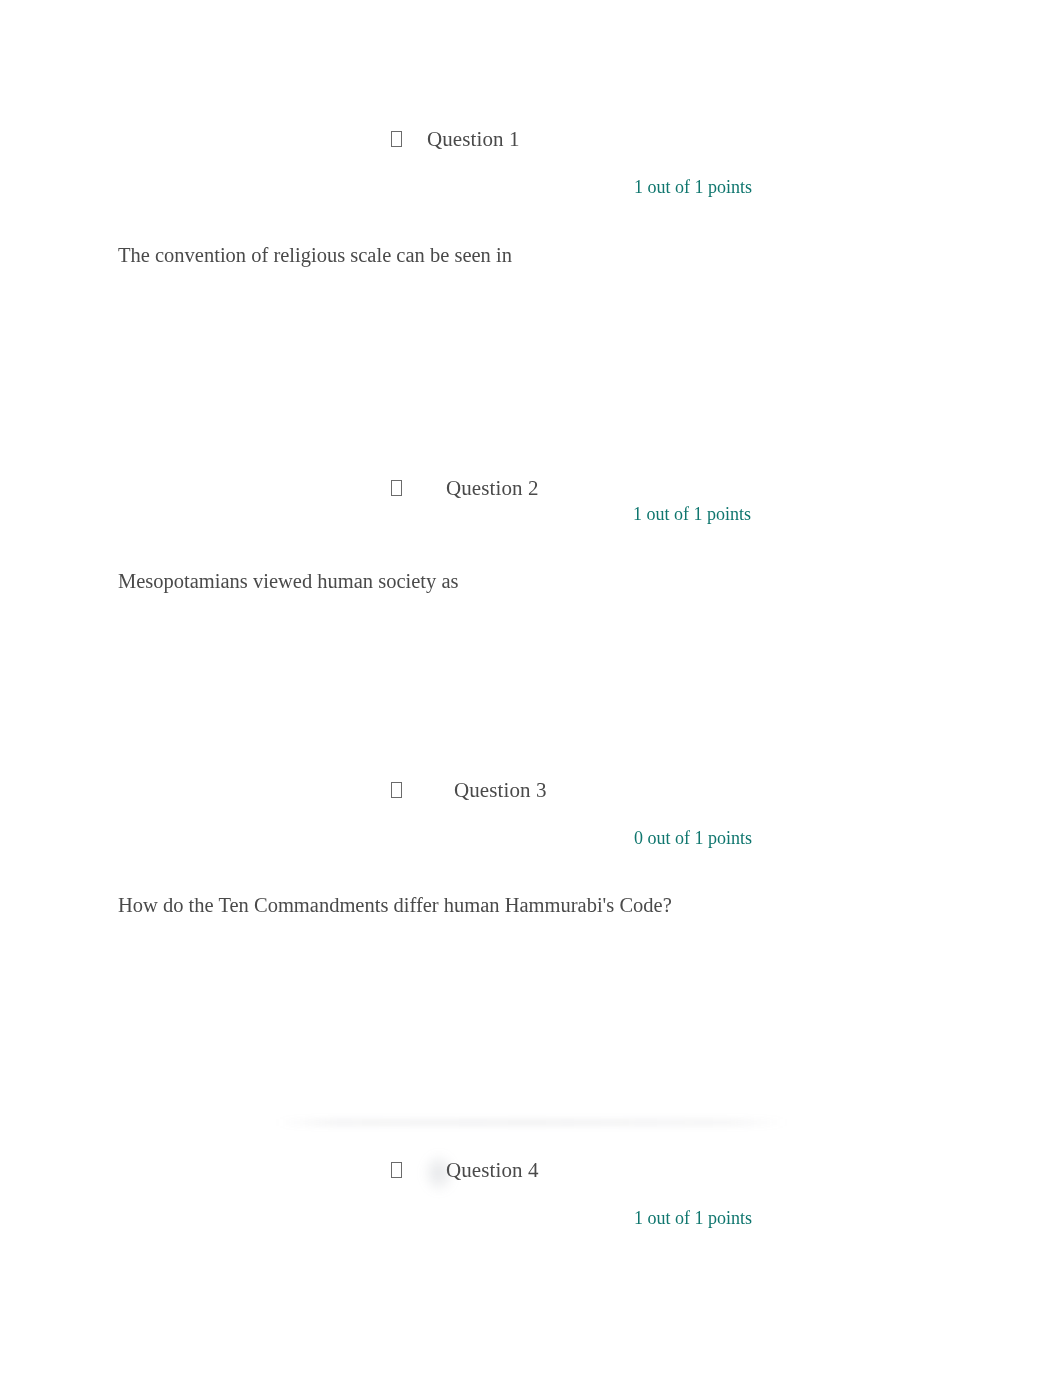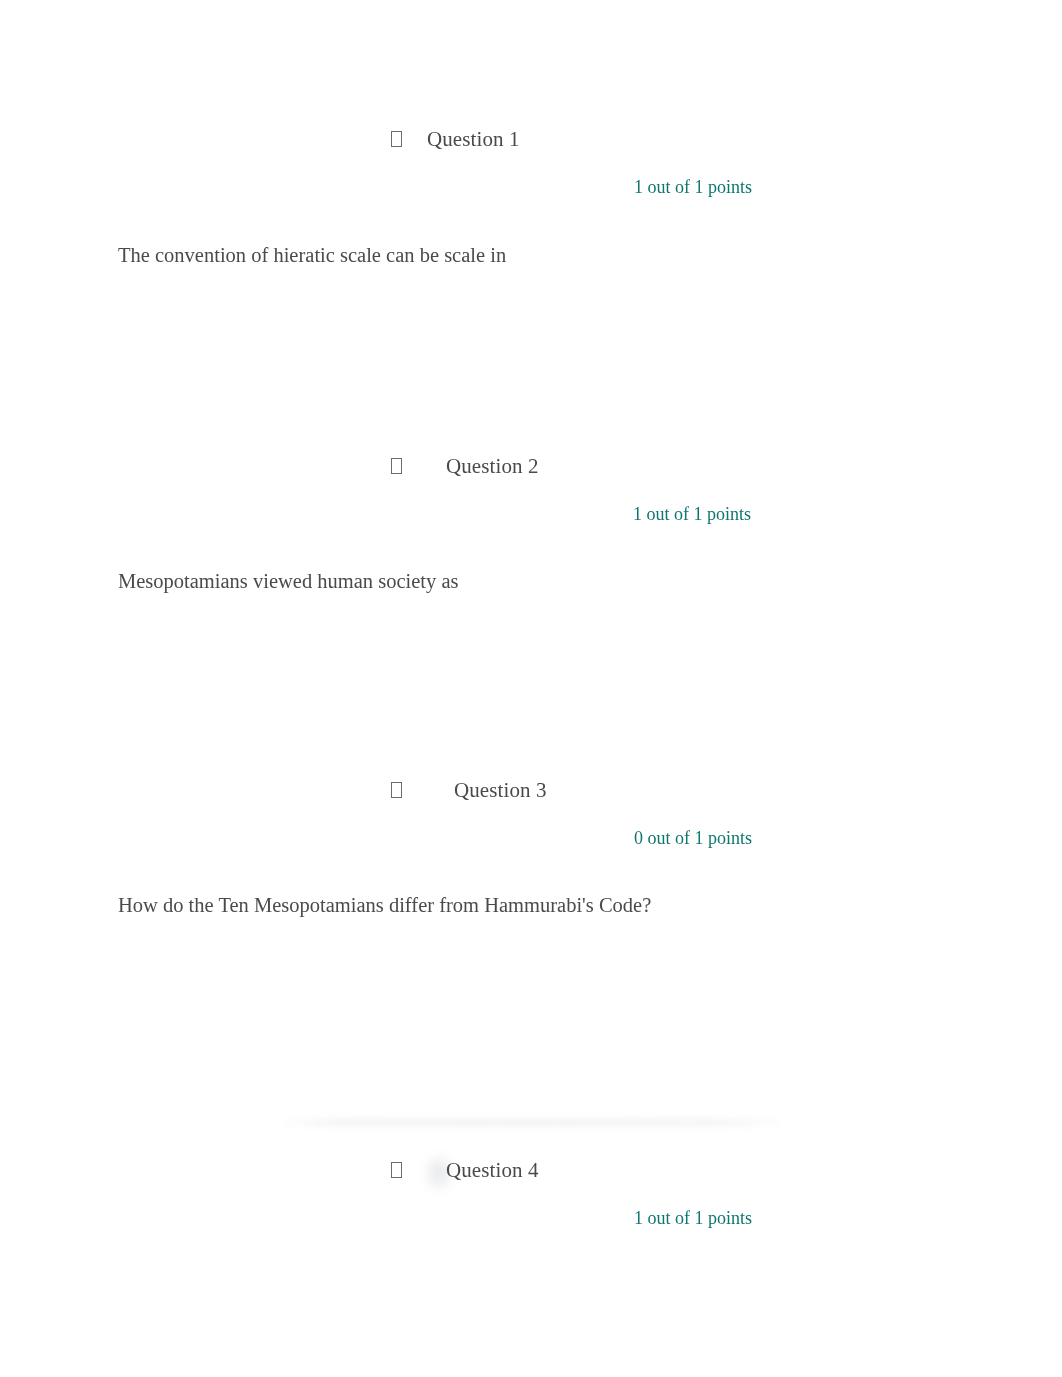"The convention of hieratic scale" div.q-text { text: hieratic scale can be scale -> religious scale can be seen }
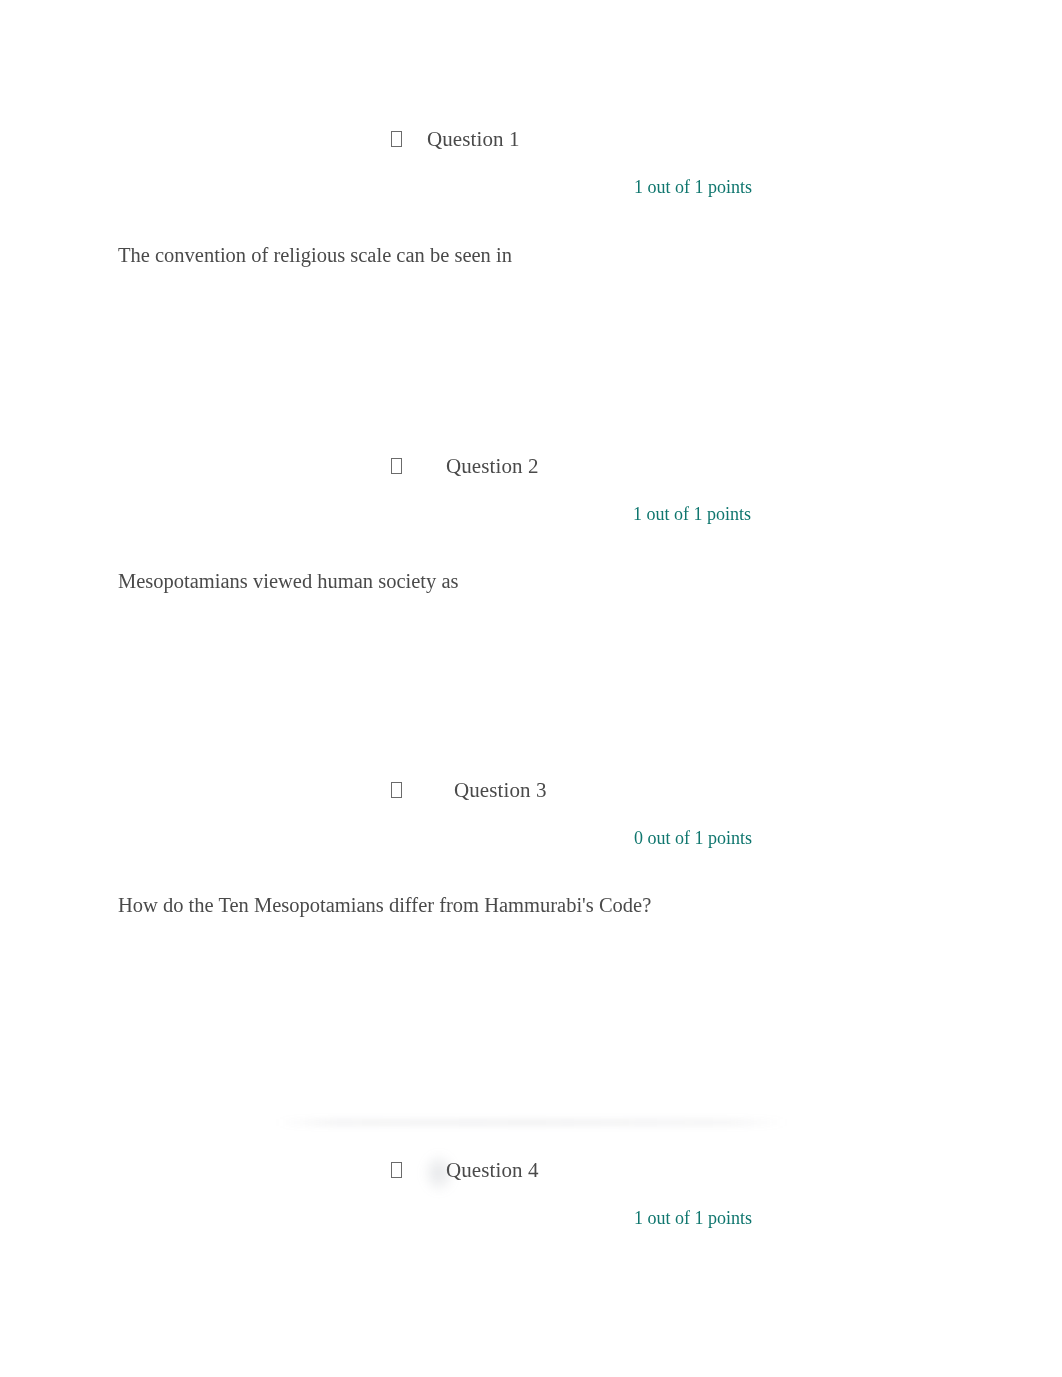"Question 2" span.q-label { margin-top: none -> 22px }
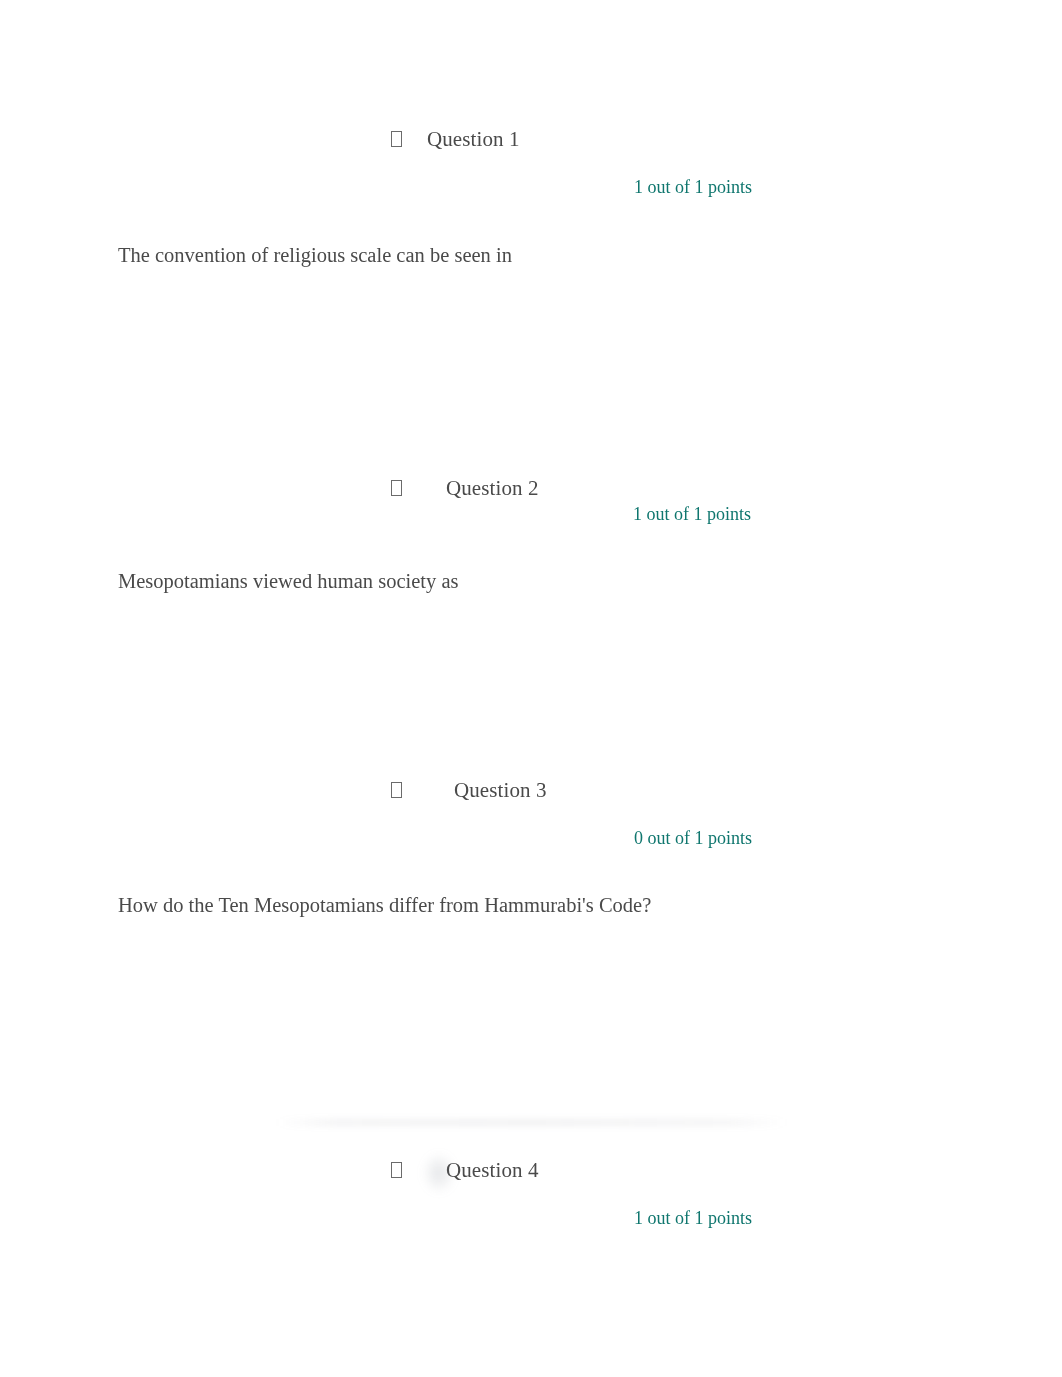"How do the Ten Mesopotamians" div.q-text { text: Mesopotamians differ from -> Commandments differ human }
